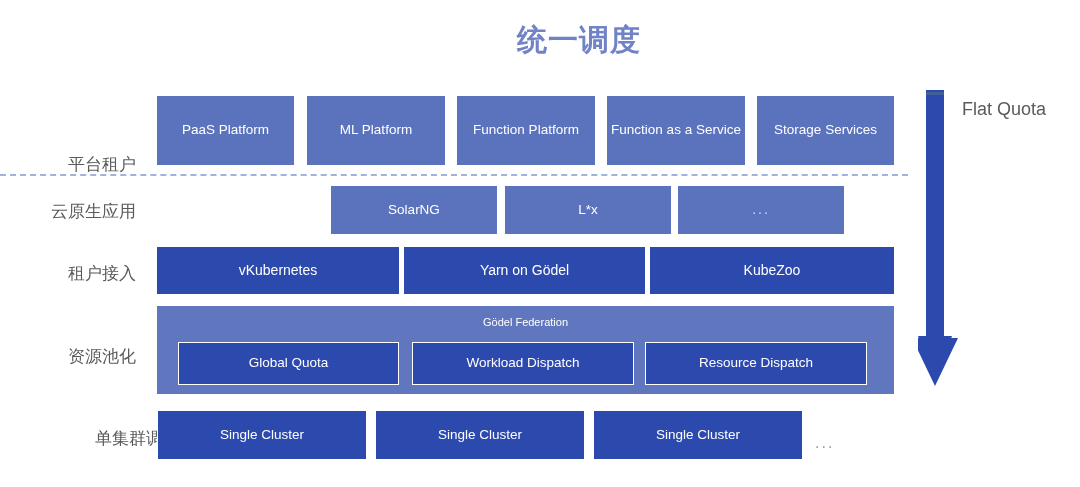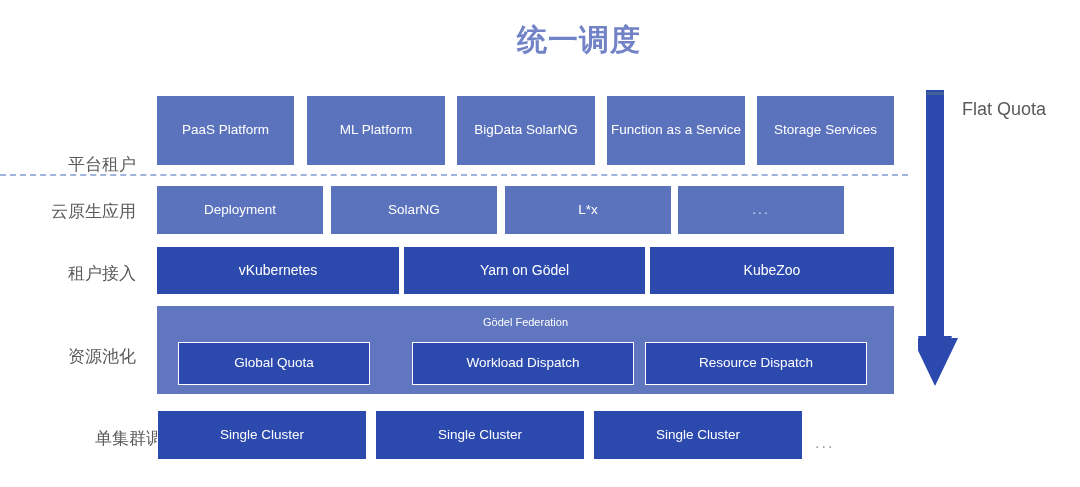"BigData SolarNG" div.box { text: BigData SolarNG -> Function Platform }
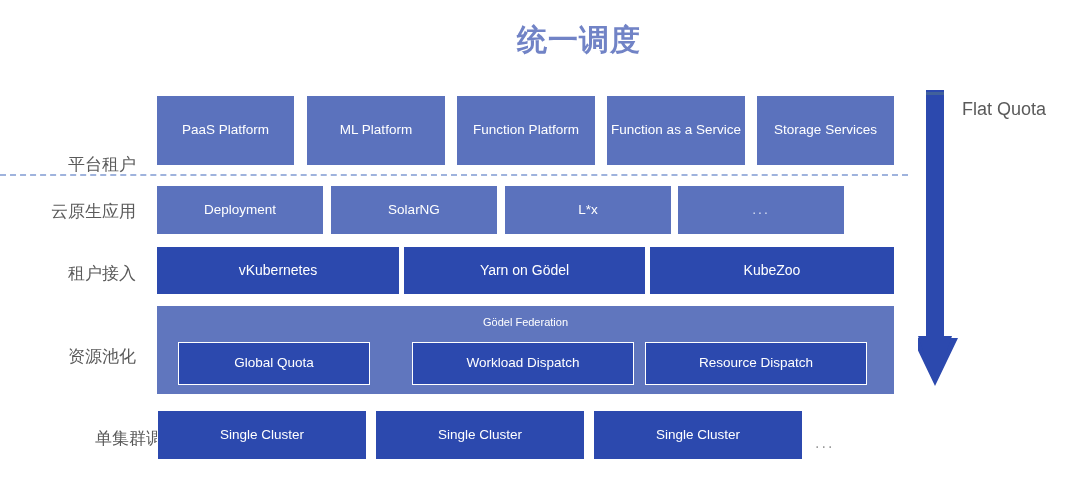"Deployment" div.box { html: <div>Deployment</div> -> none }
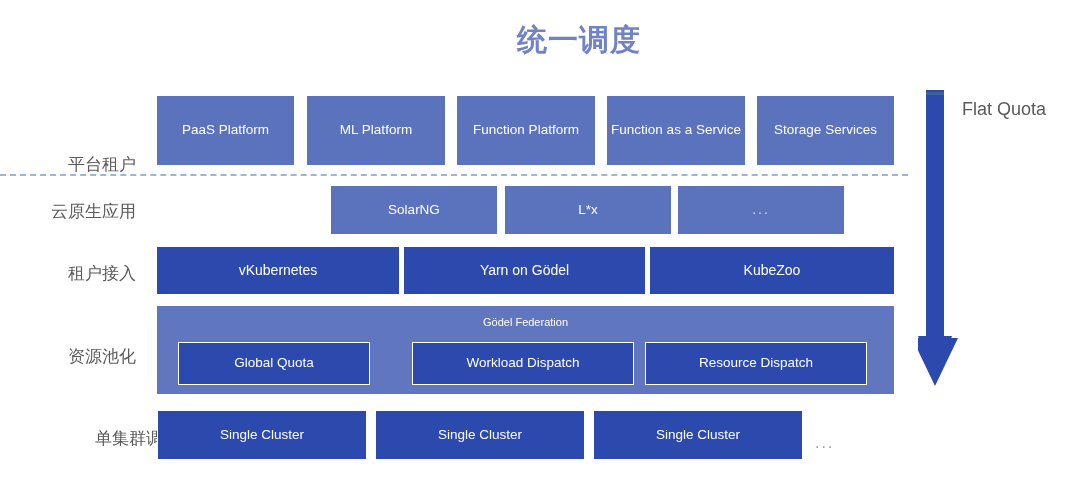"Global Quota" div.box { width: 192px -> 221px }
